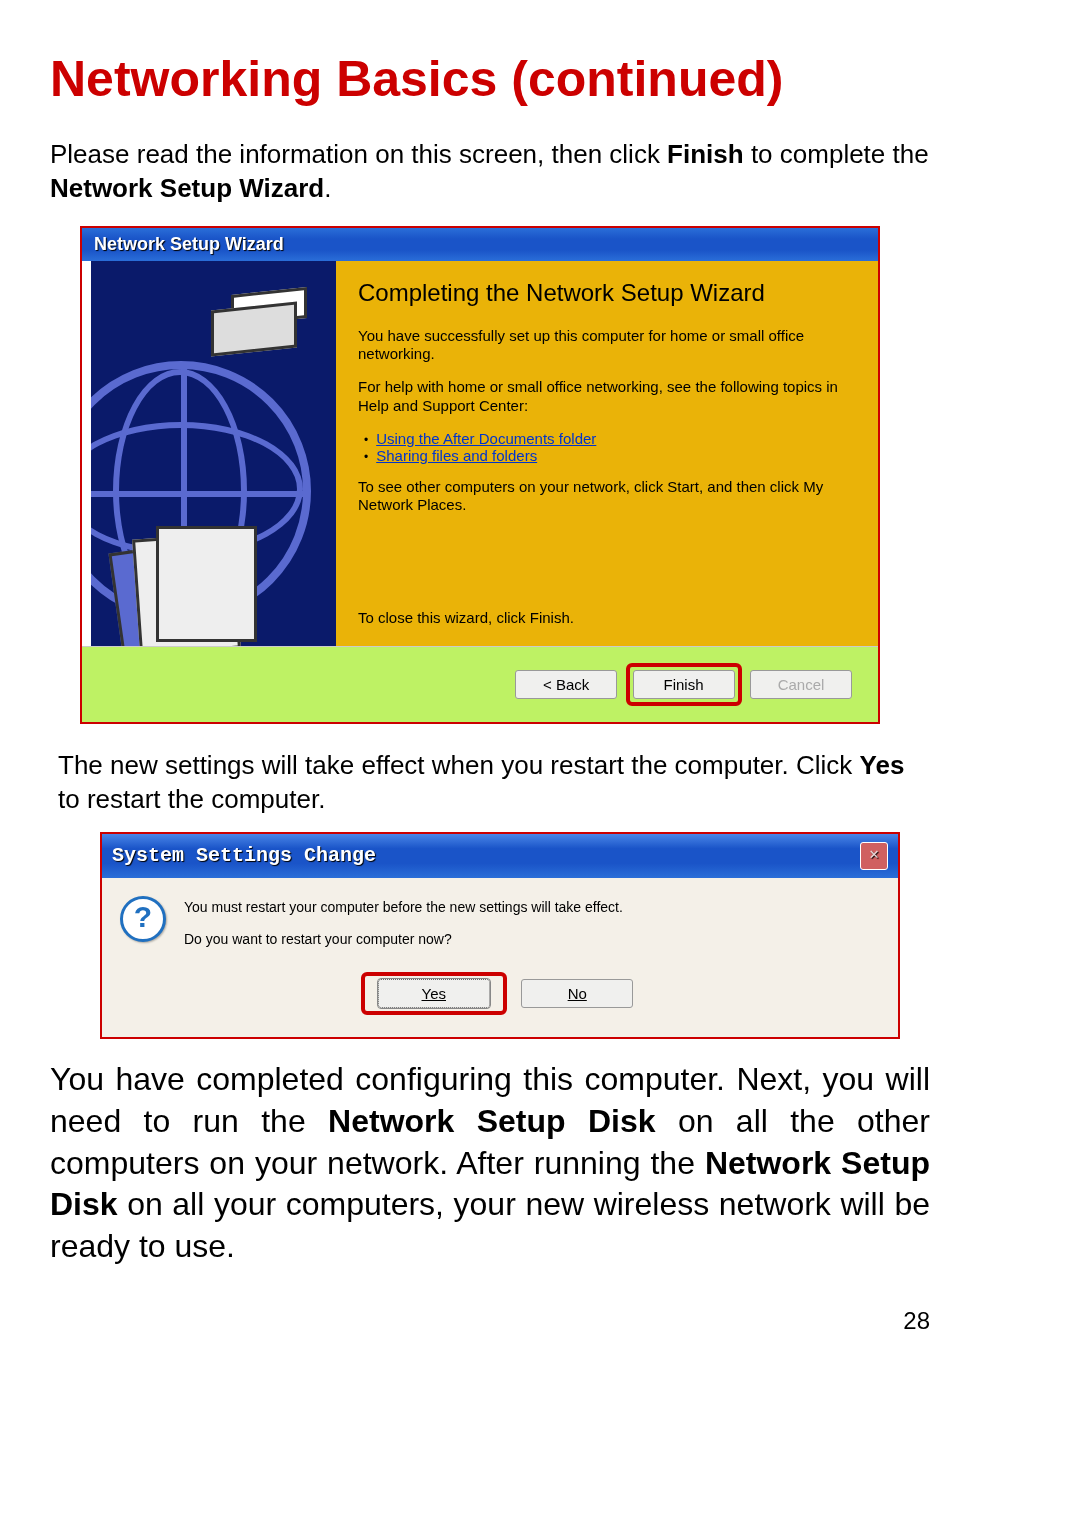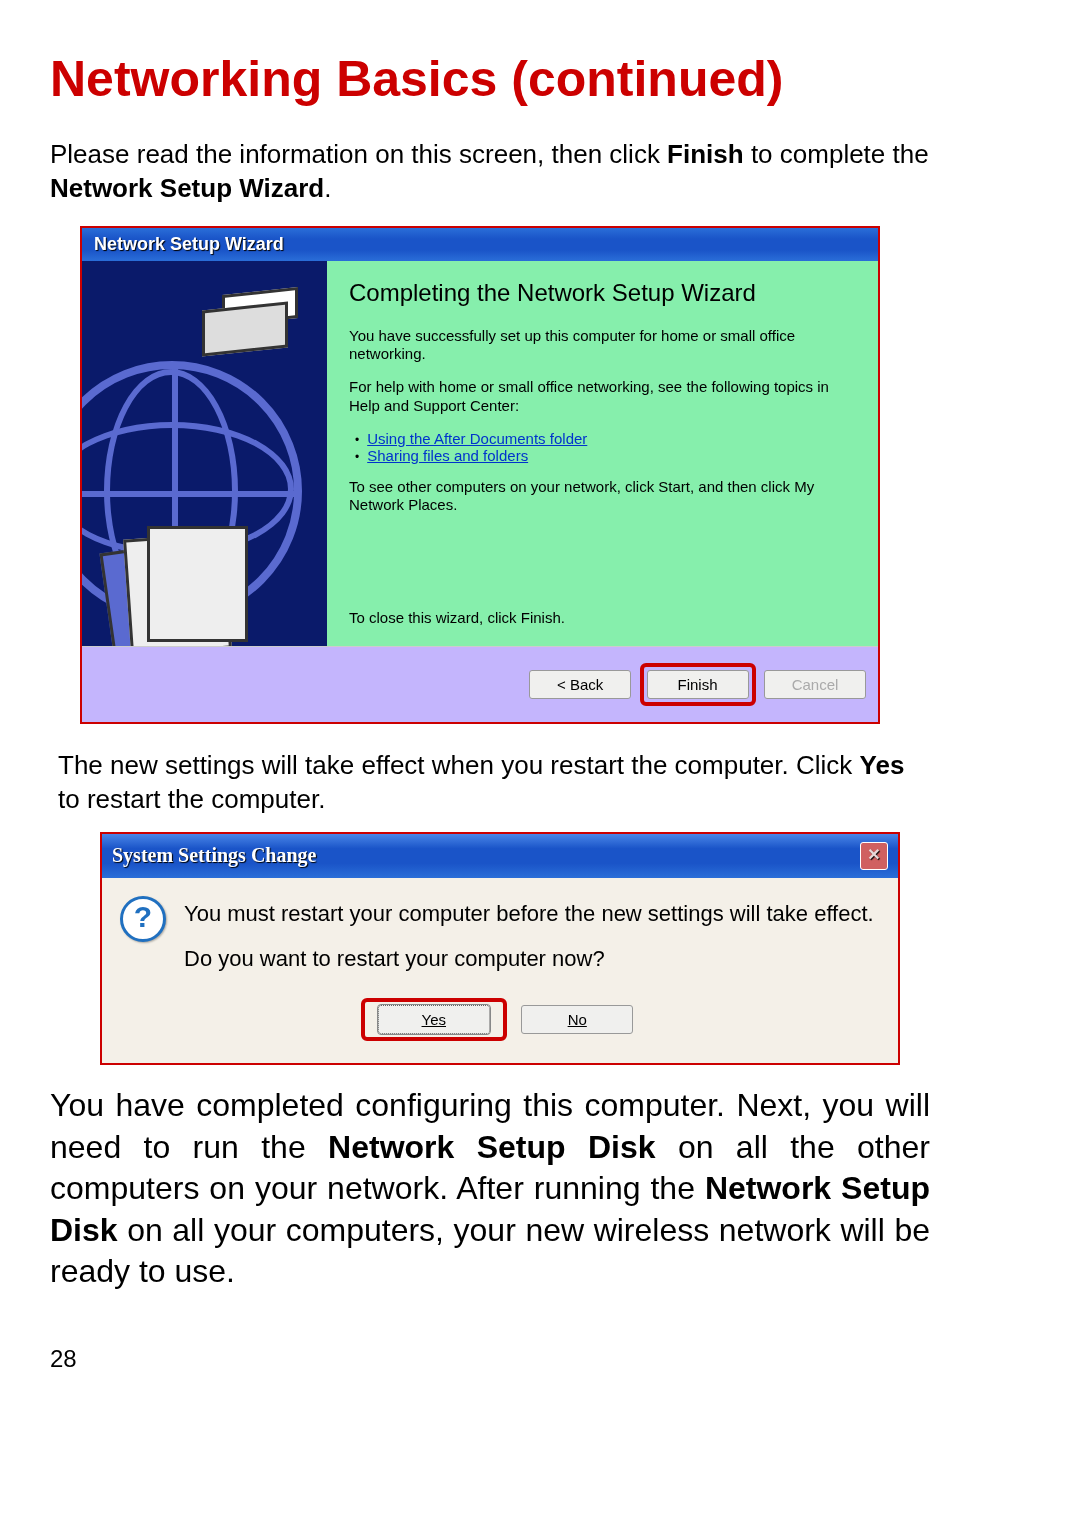"Completing the Network Setup Wizard" .wizard-body { background: #86efac -> #eab308; margin-left: none -> 9px }
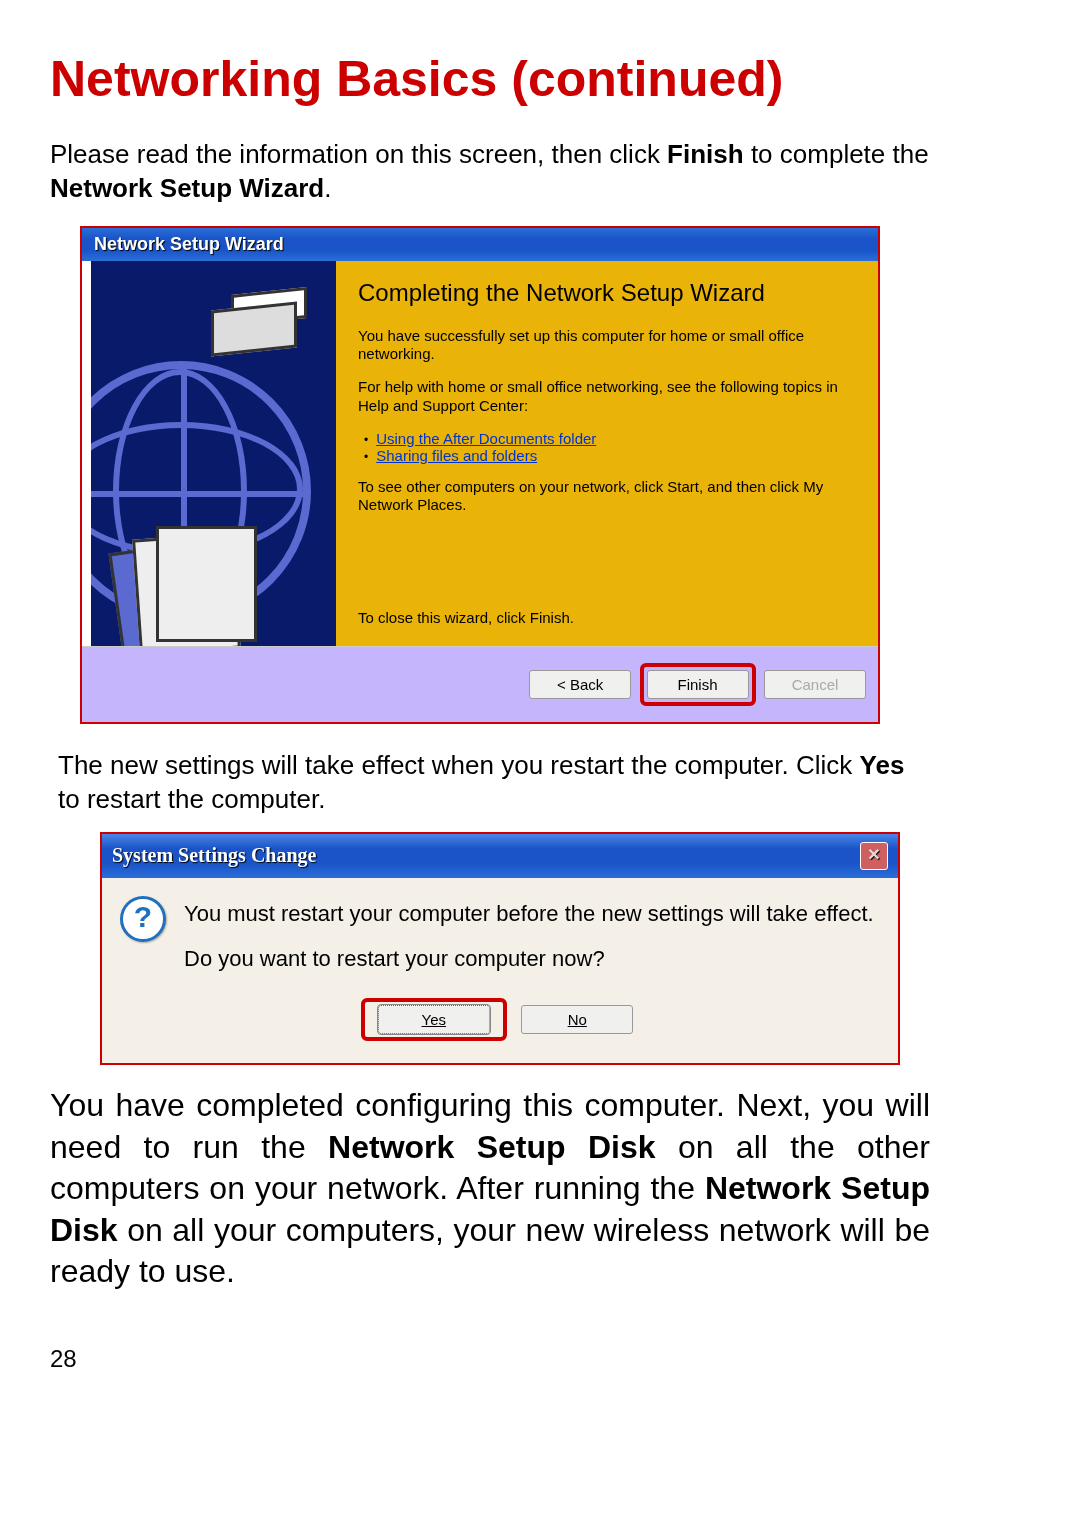"< Back Finish Cancel" .button-bar { background: #c4b5fd -> #bef264; padding: 16px 12px 16px 0 -> 16px 26px 16px 0 }
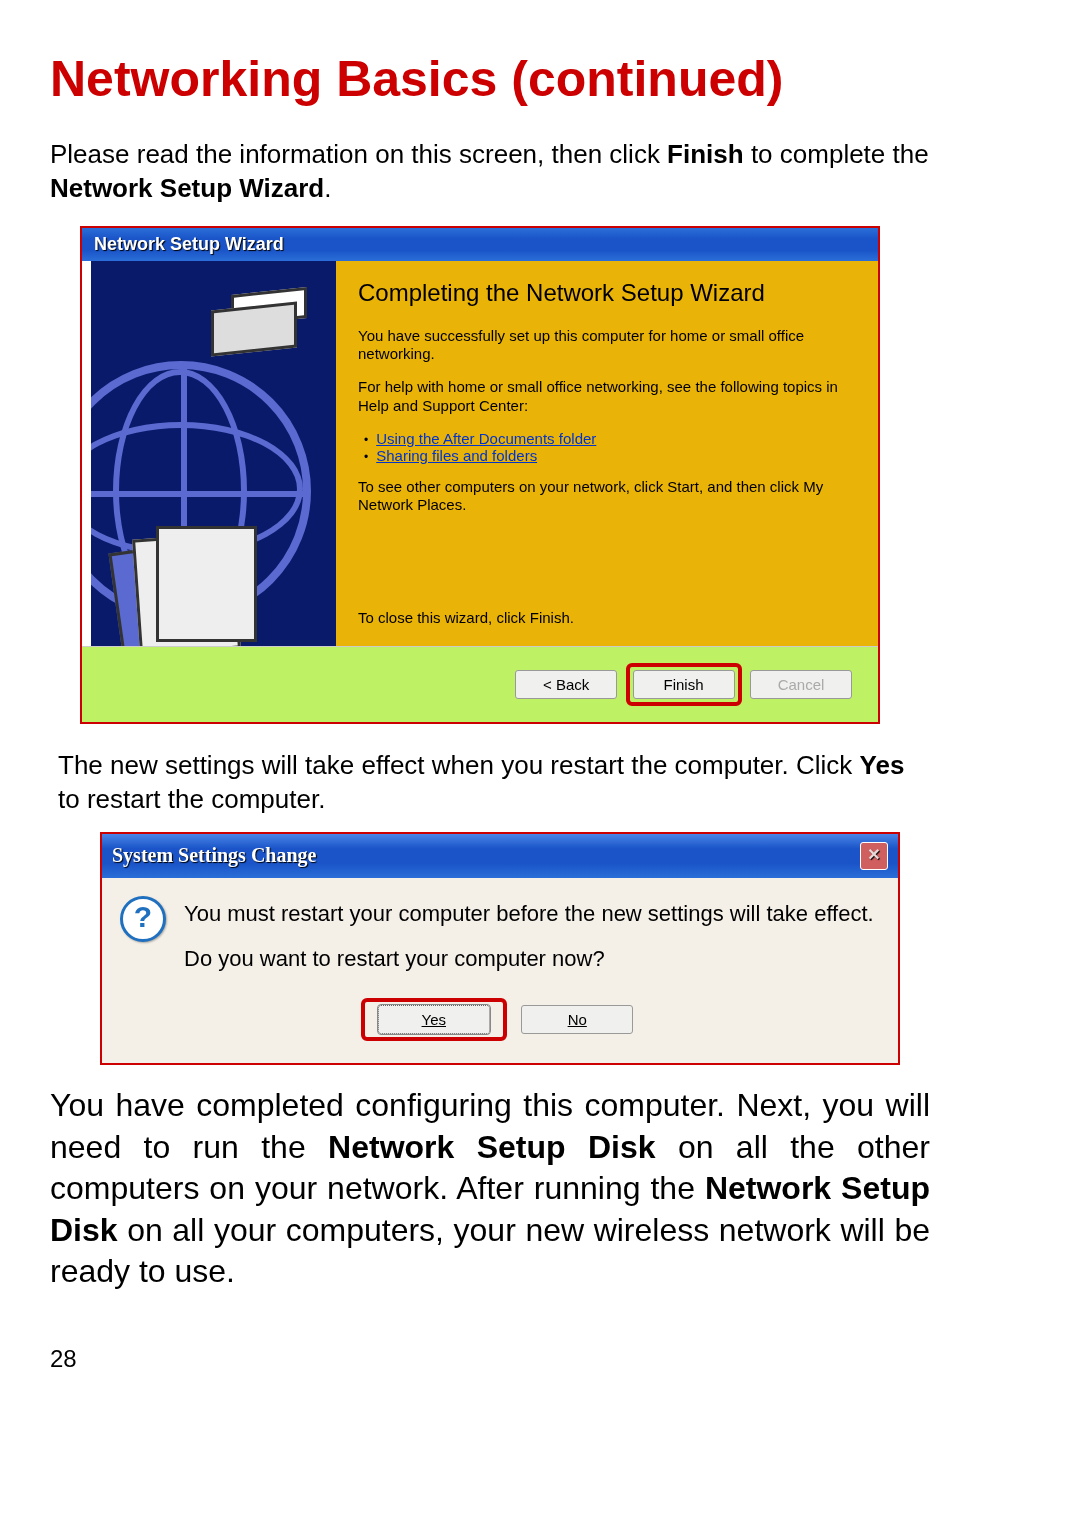"System Settings Change" .alert-titlebar { font-family: Liberation Serif, serif -> Liberation Mono, monospace }
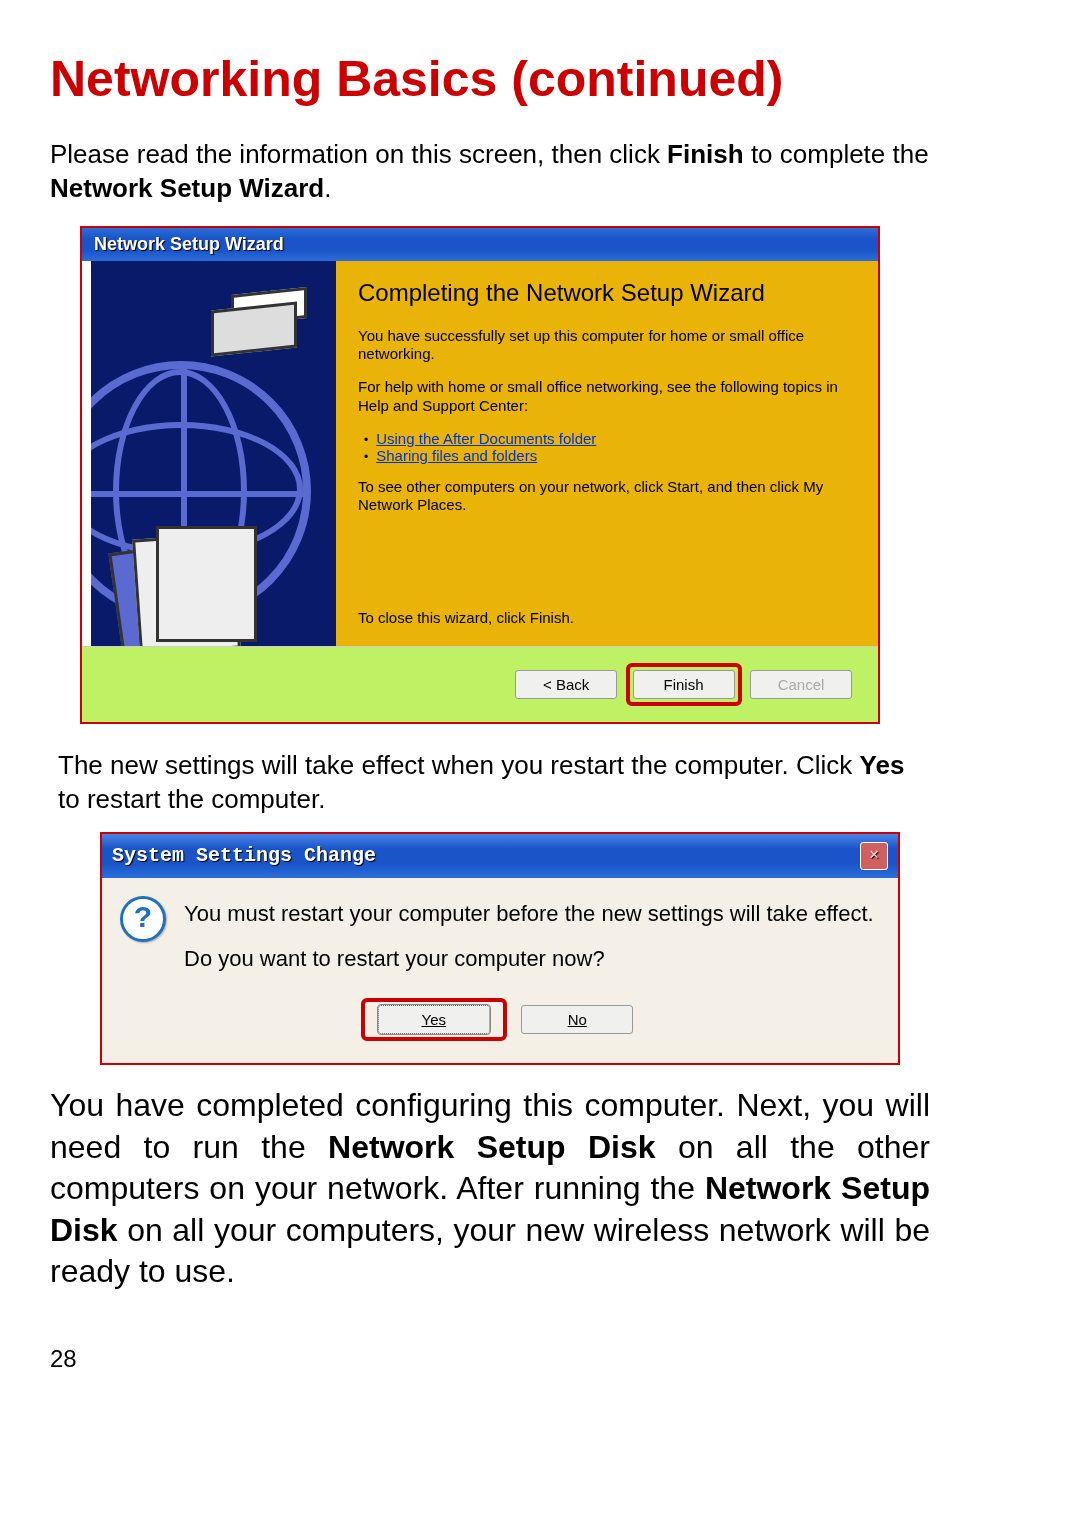"You must restart your computer" .alert-text { font-size: 22px -> 14px }
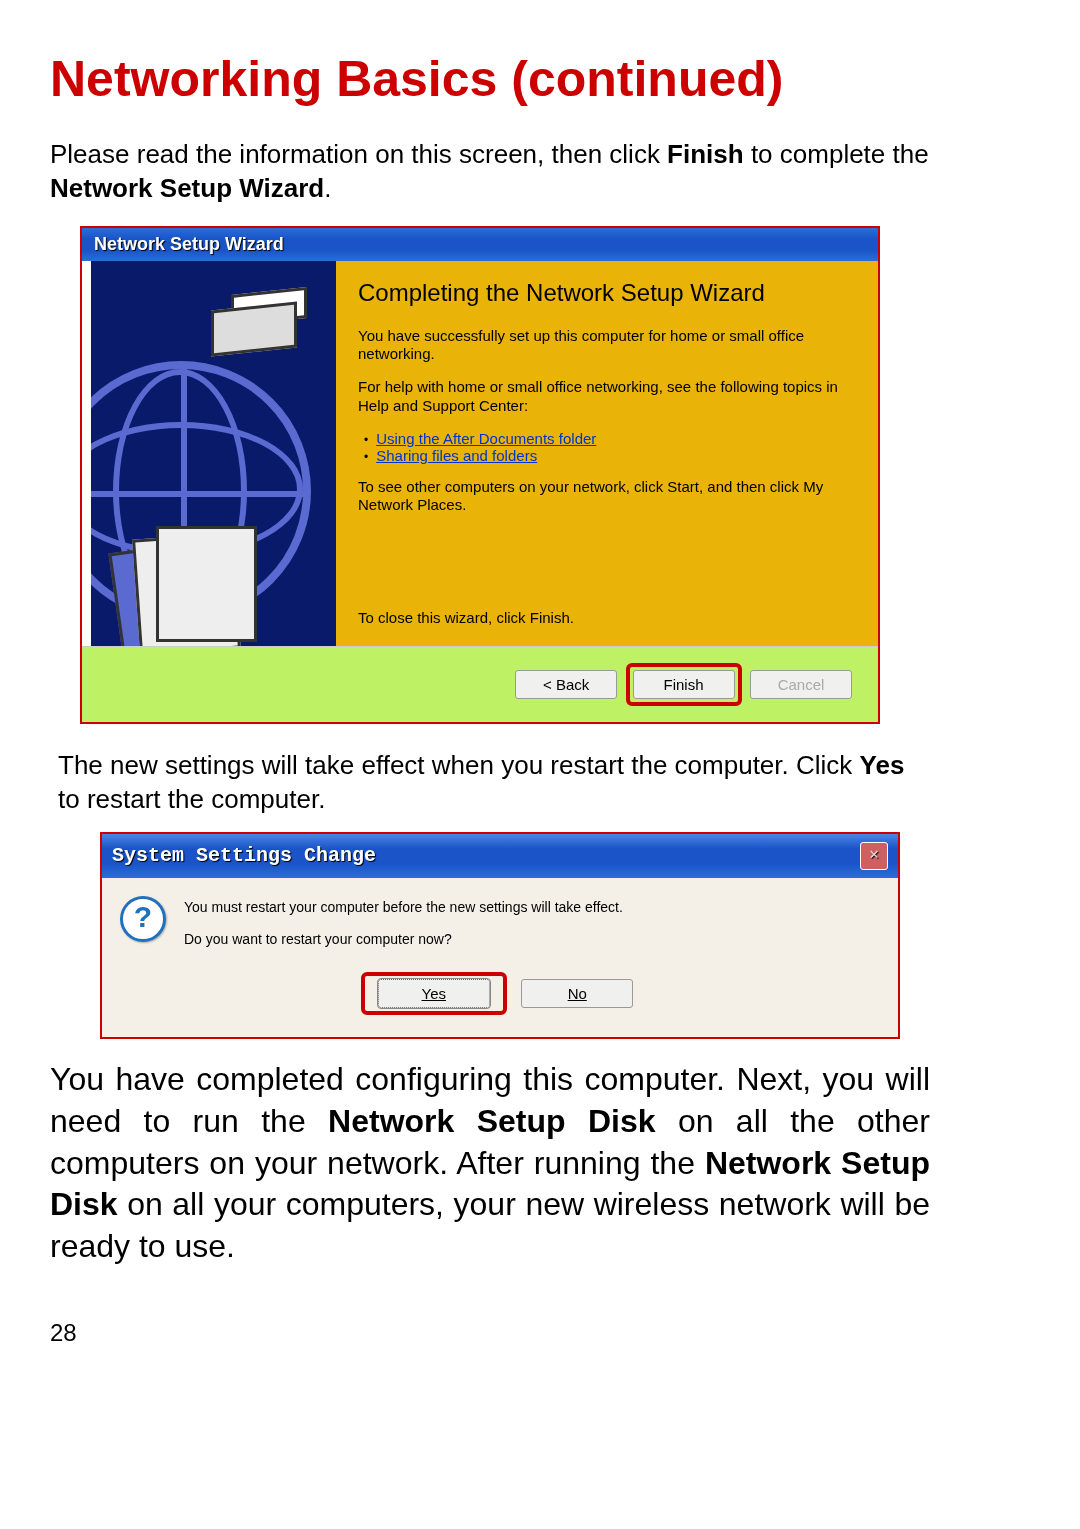"28" .page-number { margin-top: 52px -> 40px; text-align: left -> right }
